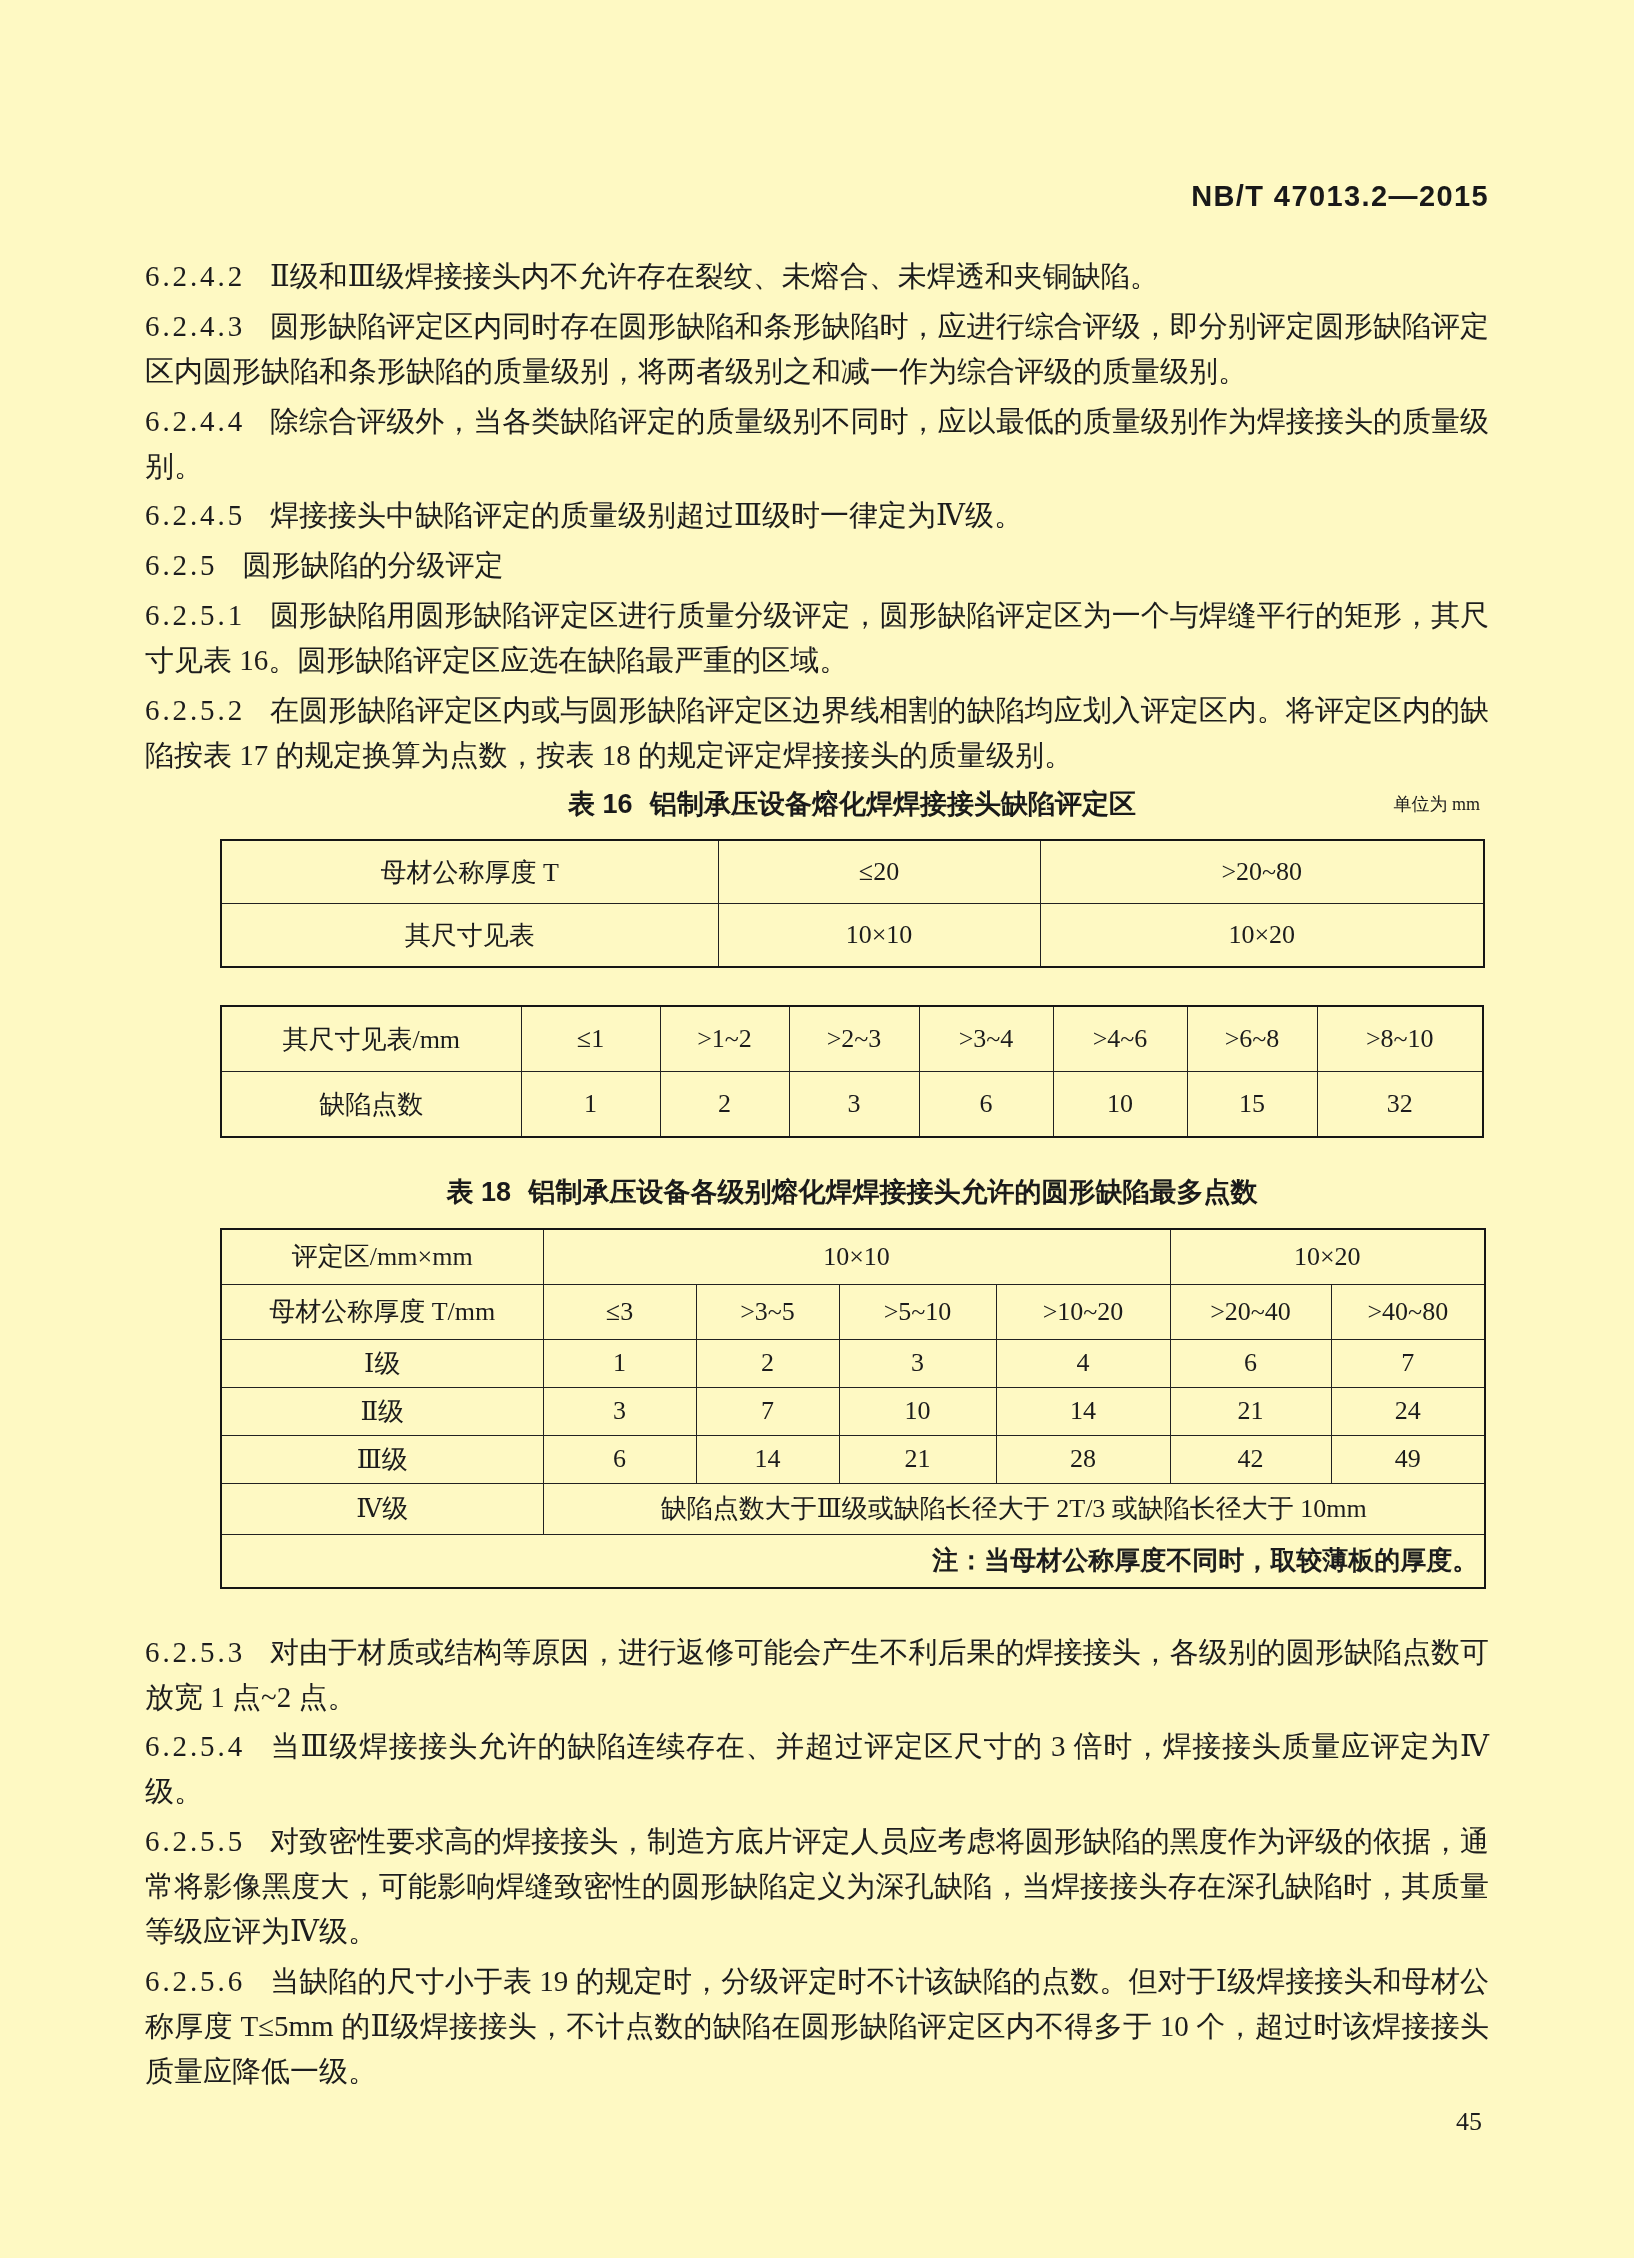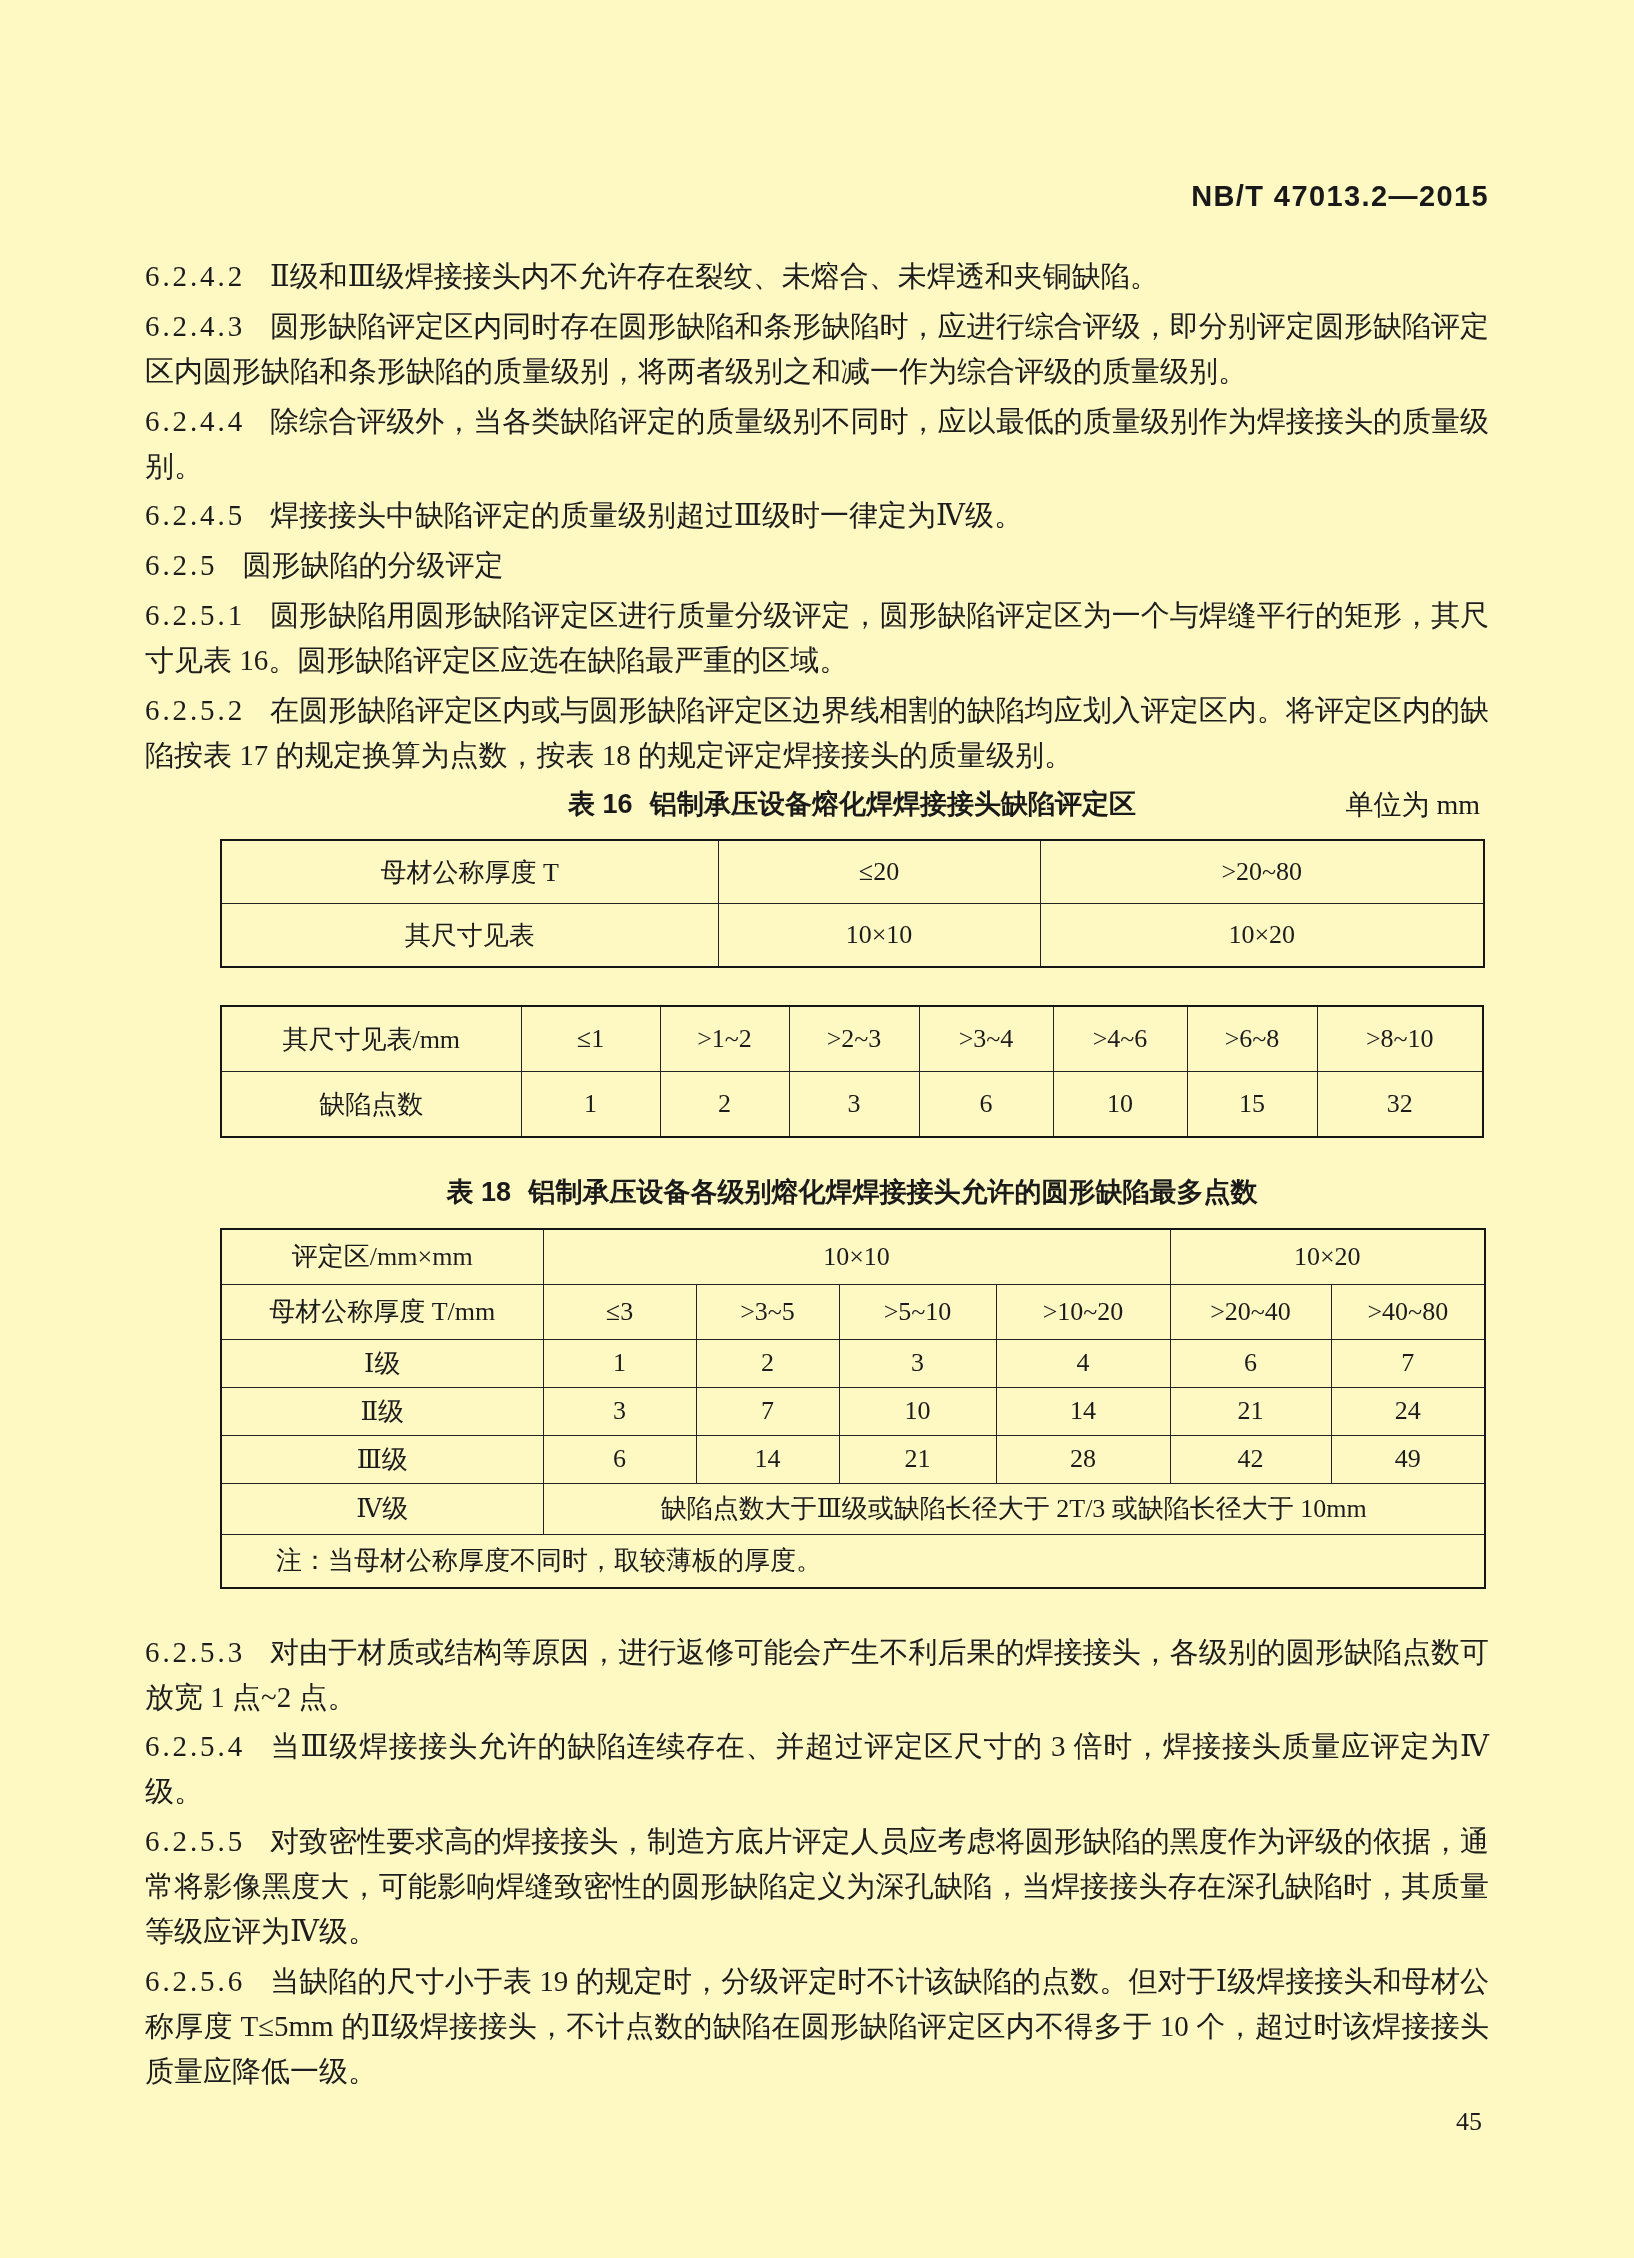"单位为 mm" .unit-note { font-size: 28px -> 18px }
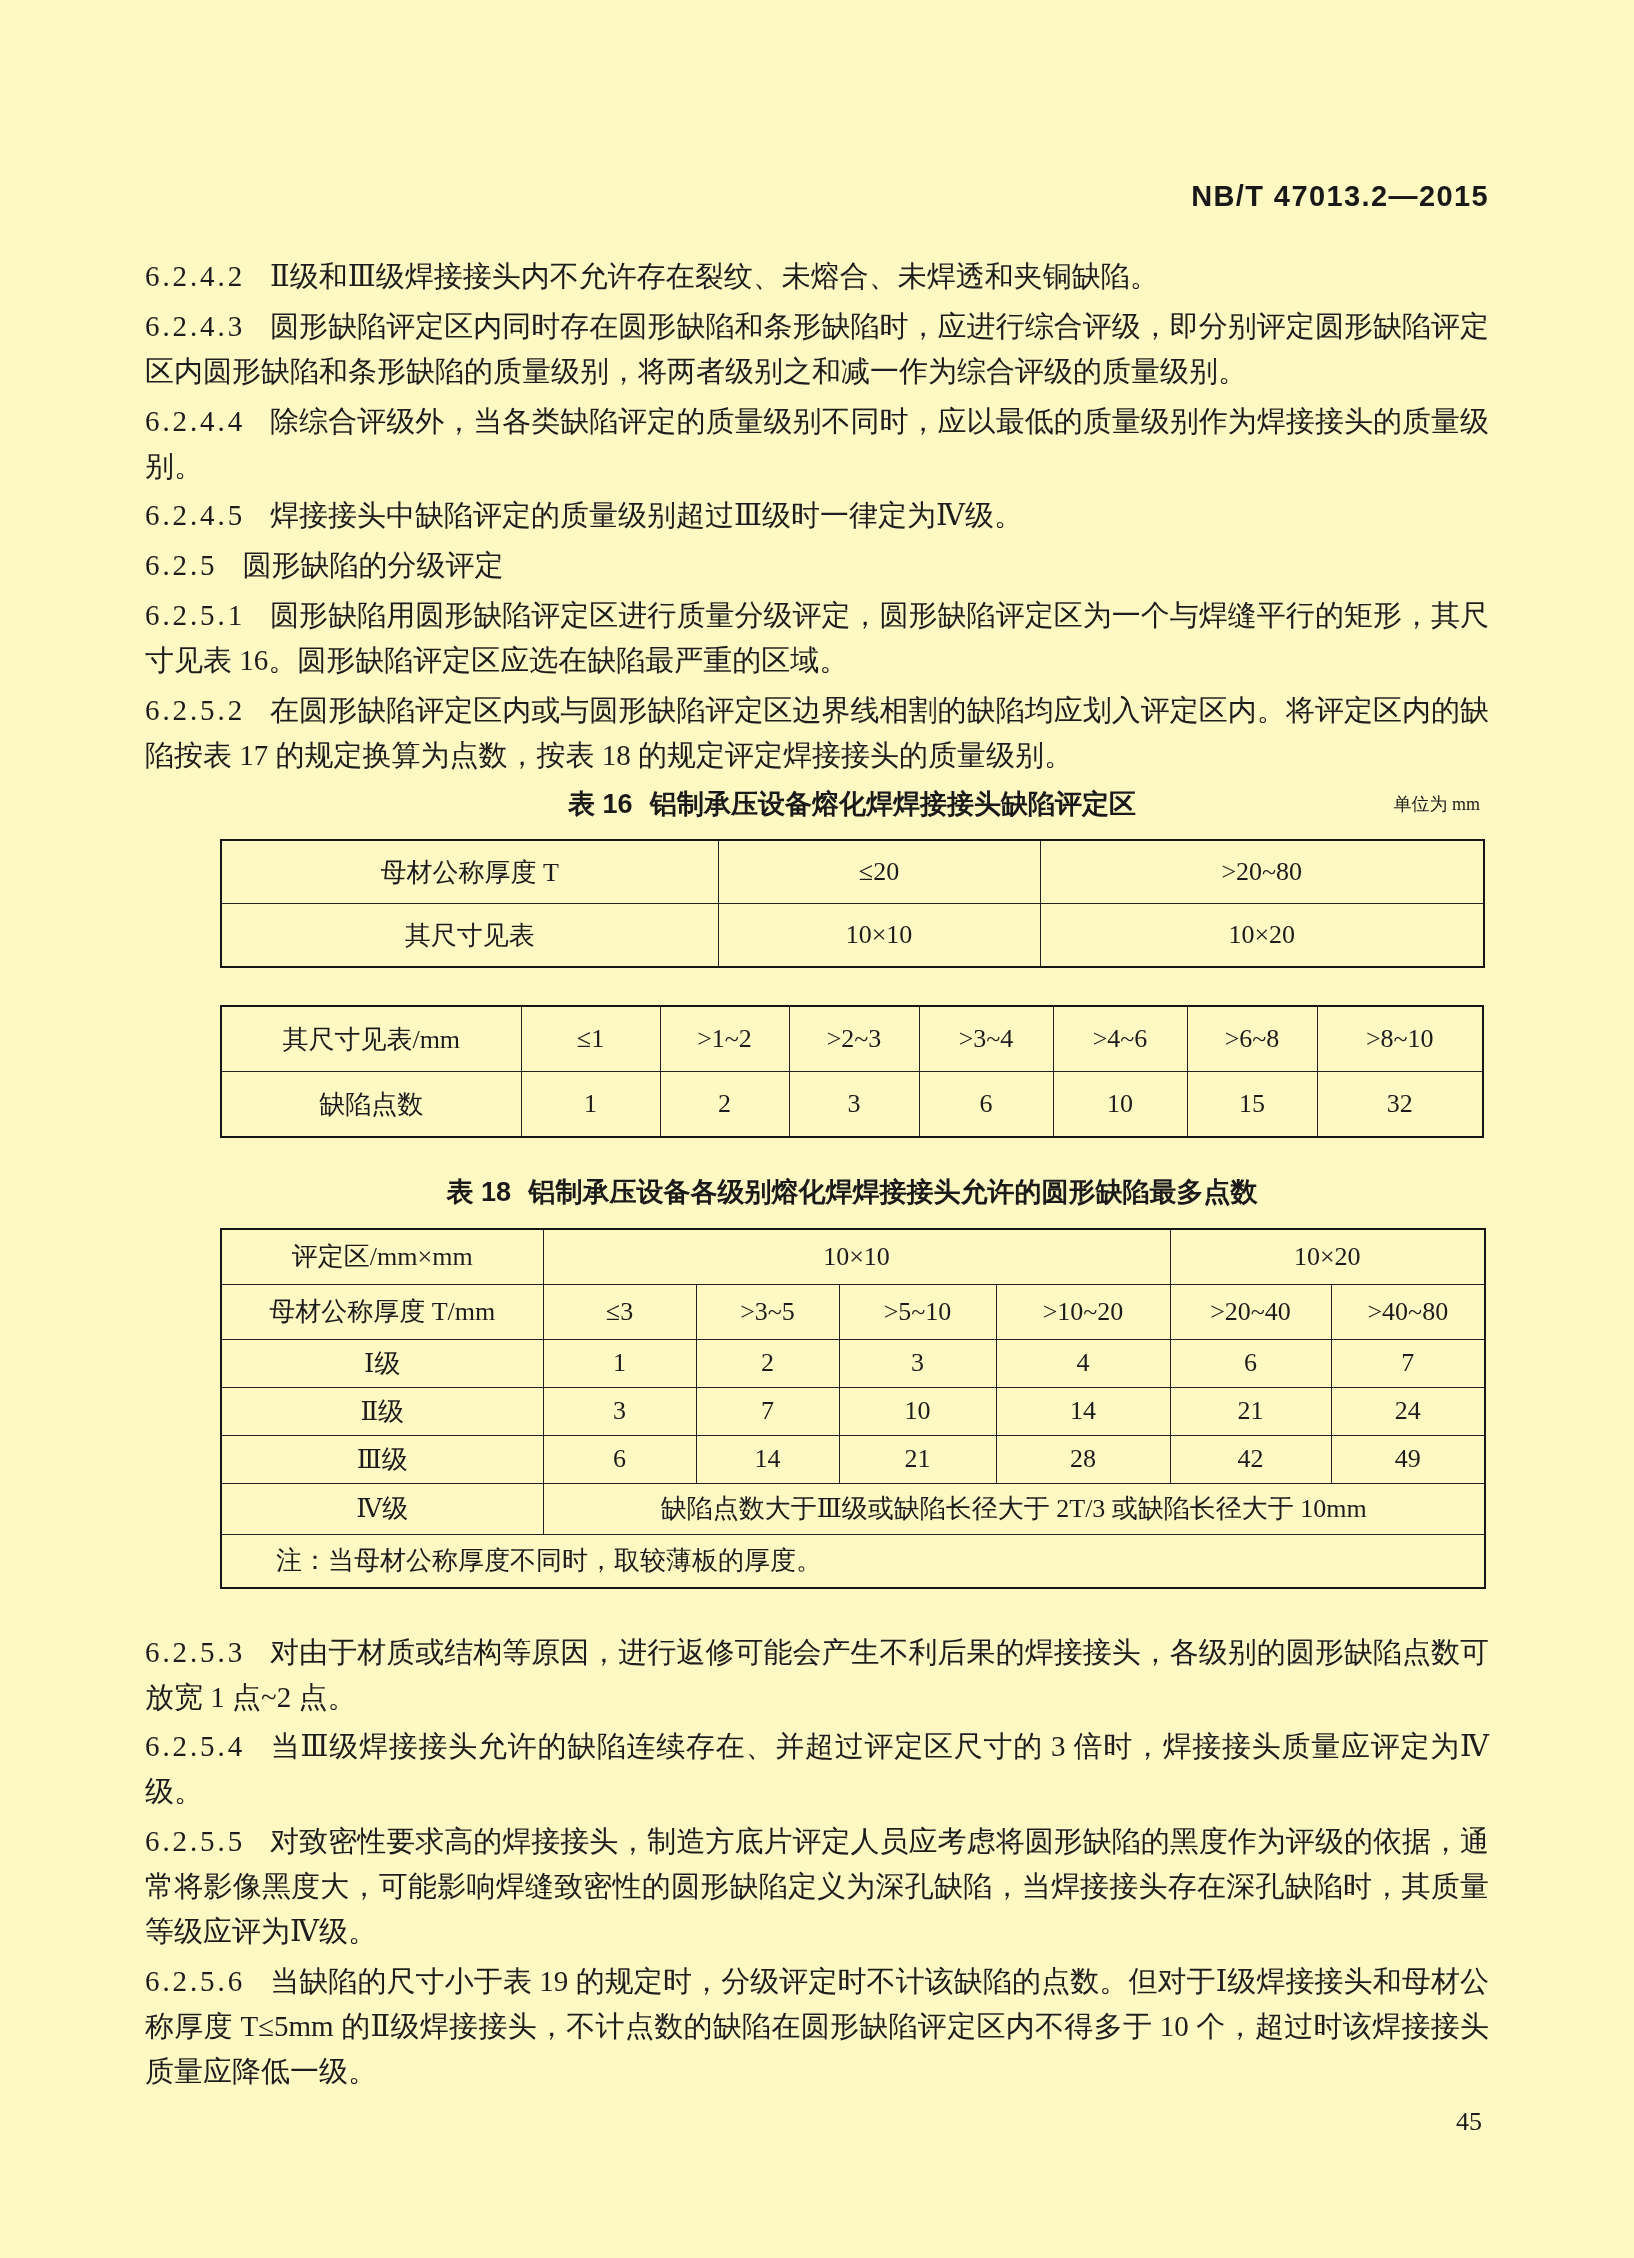"注：当母材公称厚度不同时，取较薄板的厚度。" .t18 td.note-cell { font-weight: none -> bold; padding-left: 54px -> 35px; text-align: left -> right }
